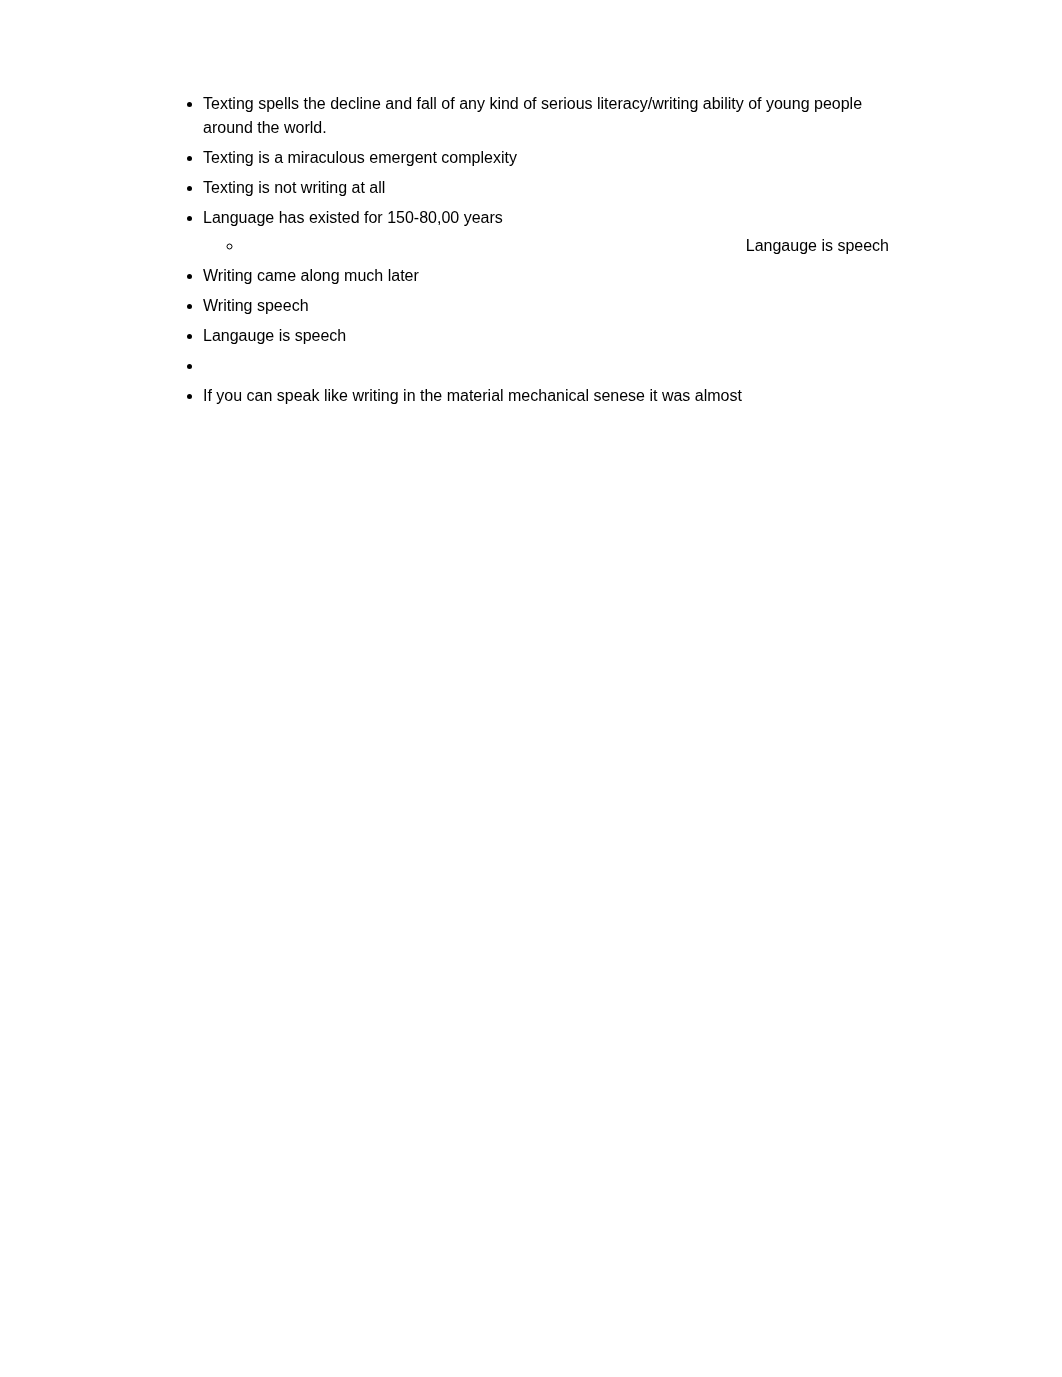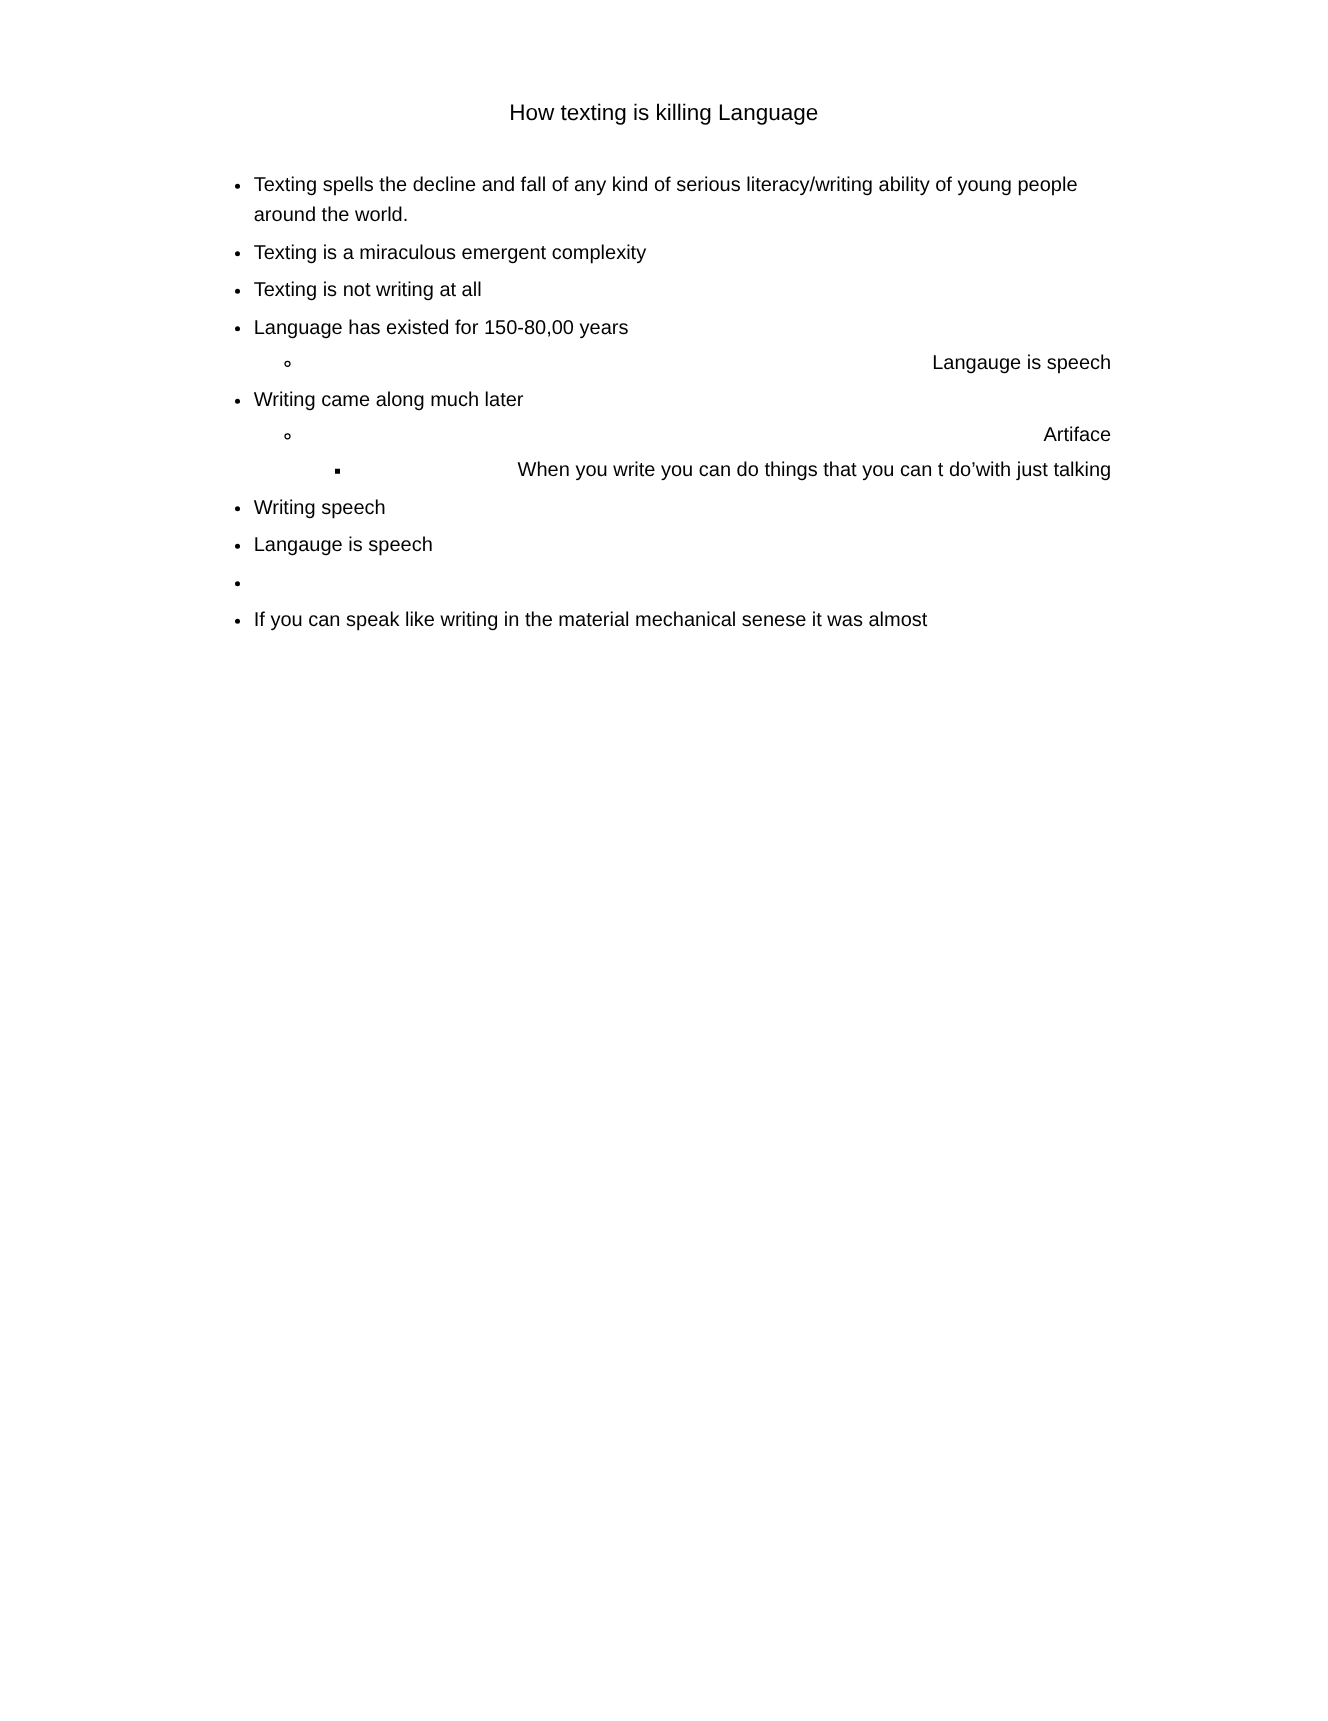"How texting is killing Language" h1.page-title { html: <h1>How texting is killing Language</h1> -> none }
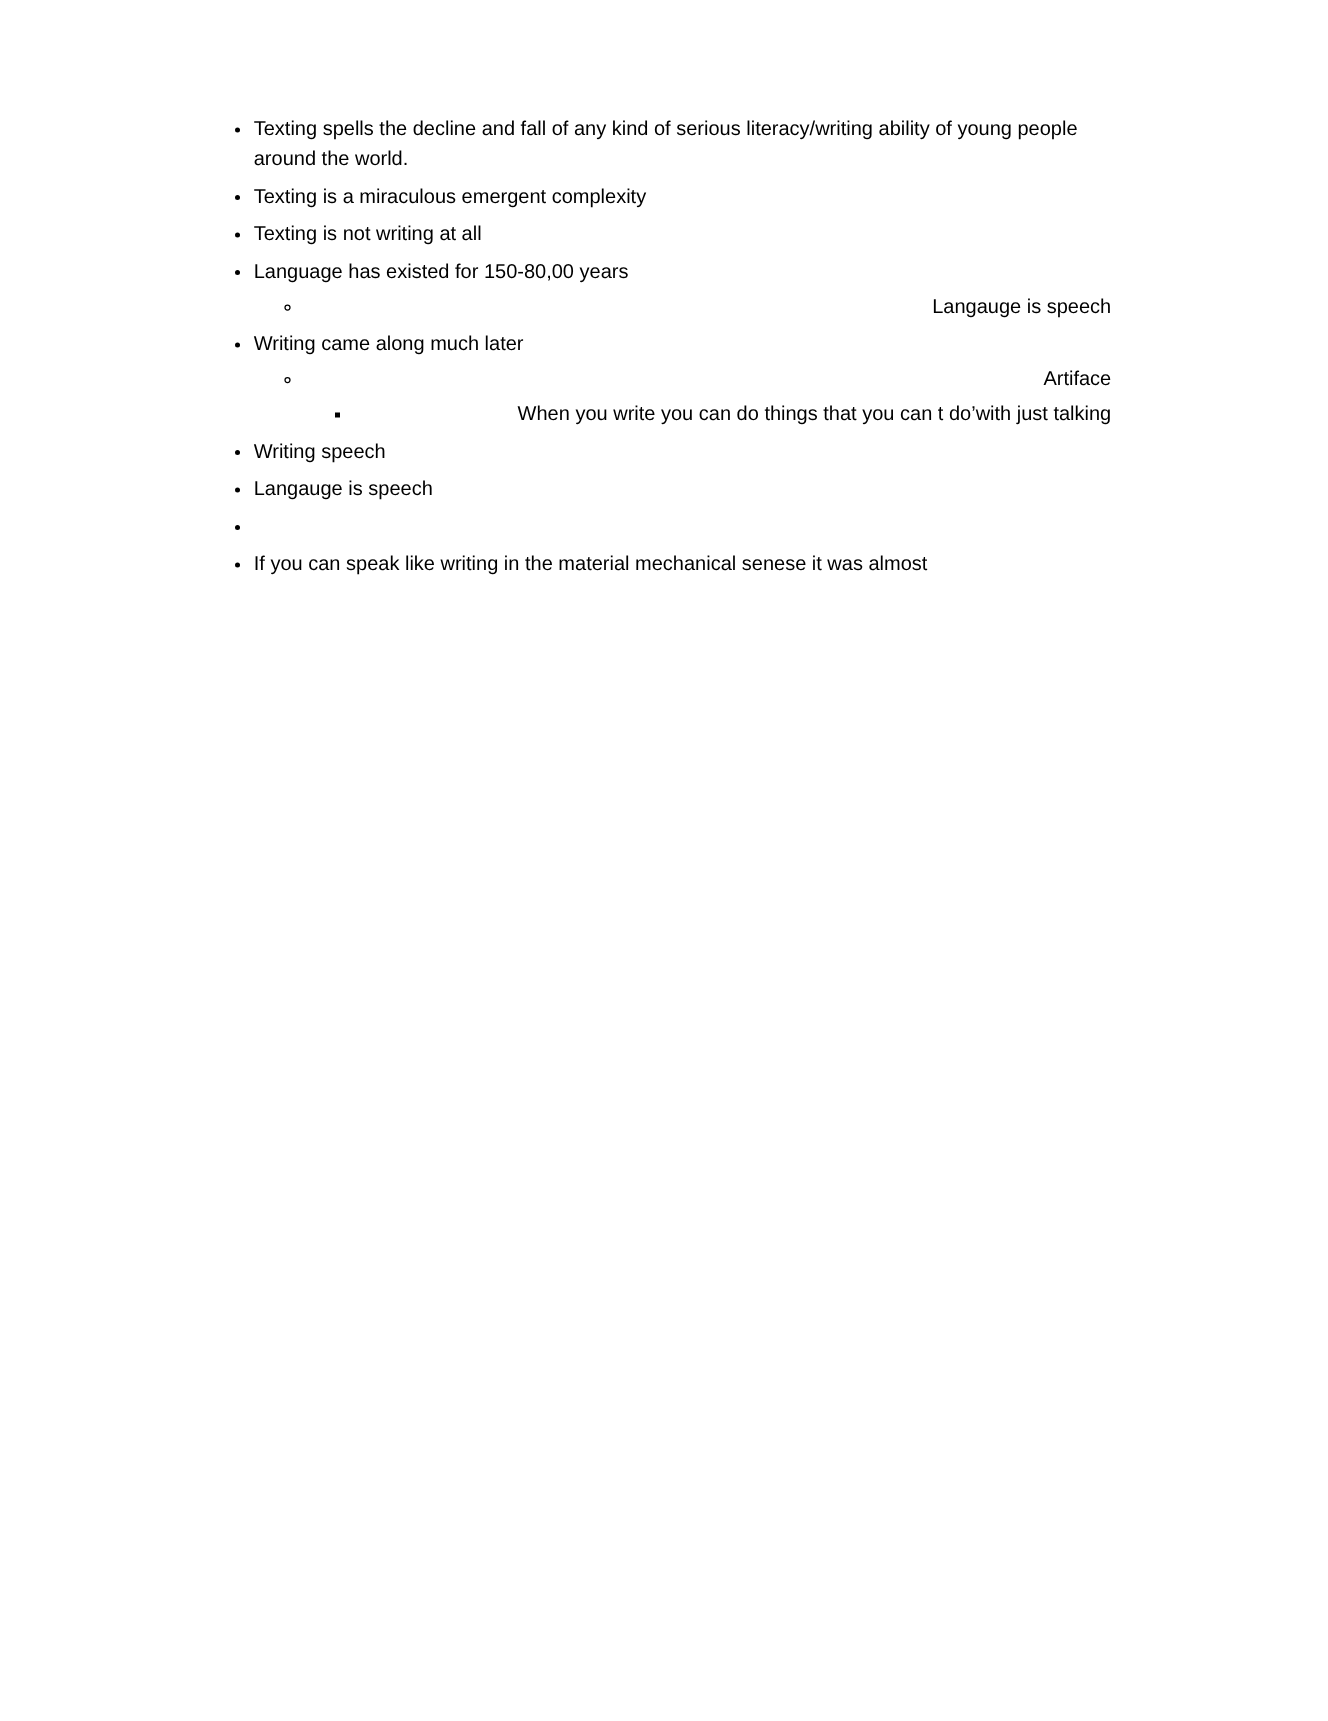"Artiface" ul.level2 { html: <ul> <li> <span>Artiface</span> <ul> <li> <span>When you write you can do things that you can t do’with just talking</span> </li> </ul> </li> </ul> -> none }
